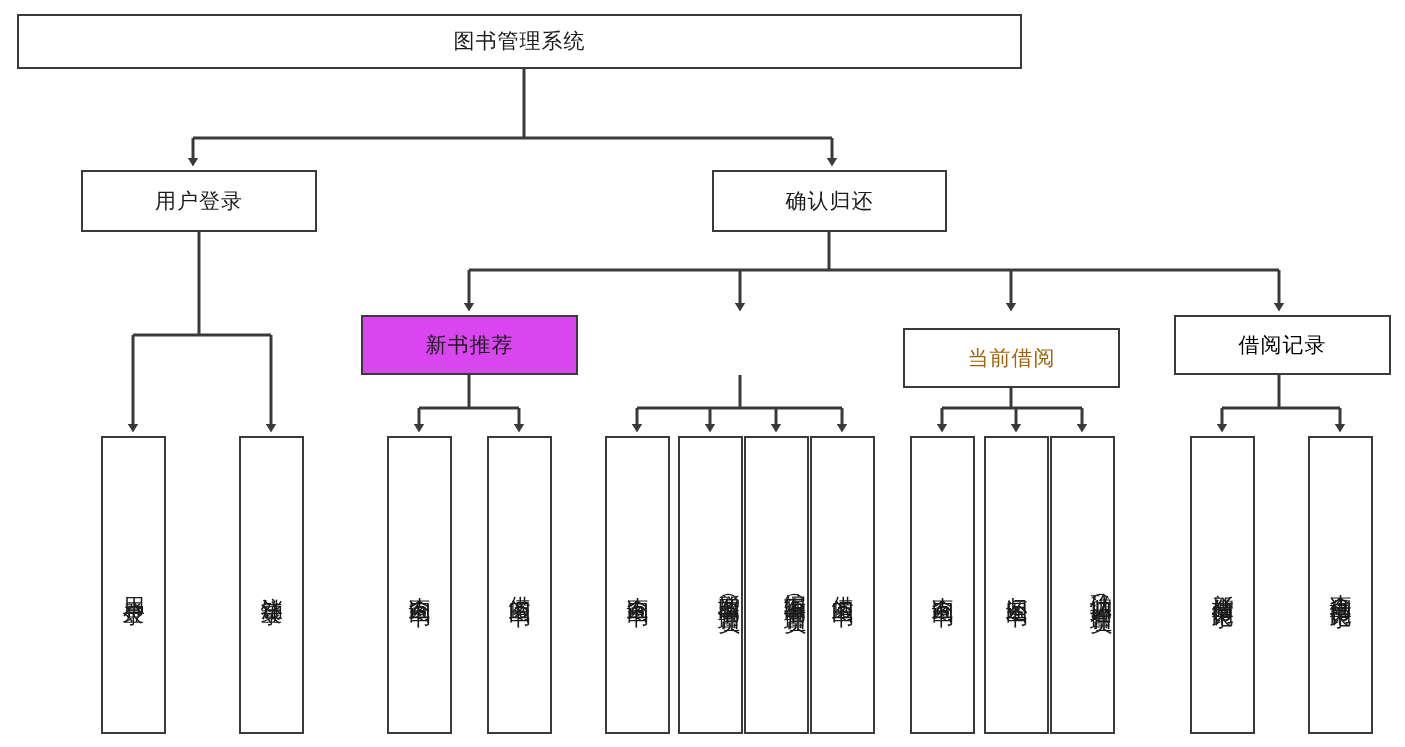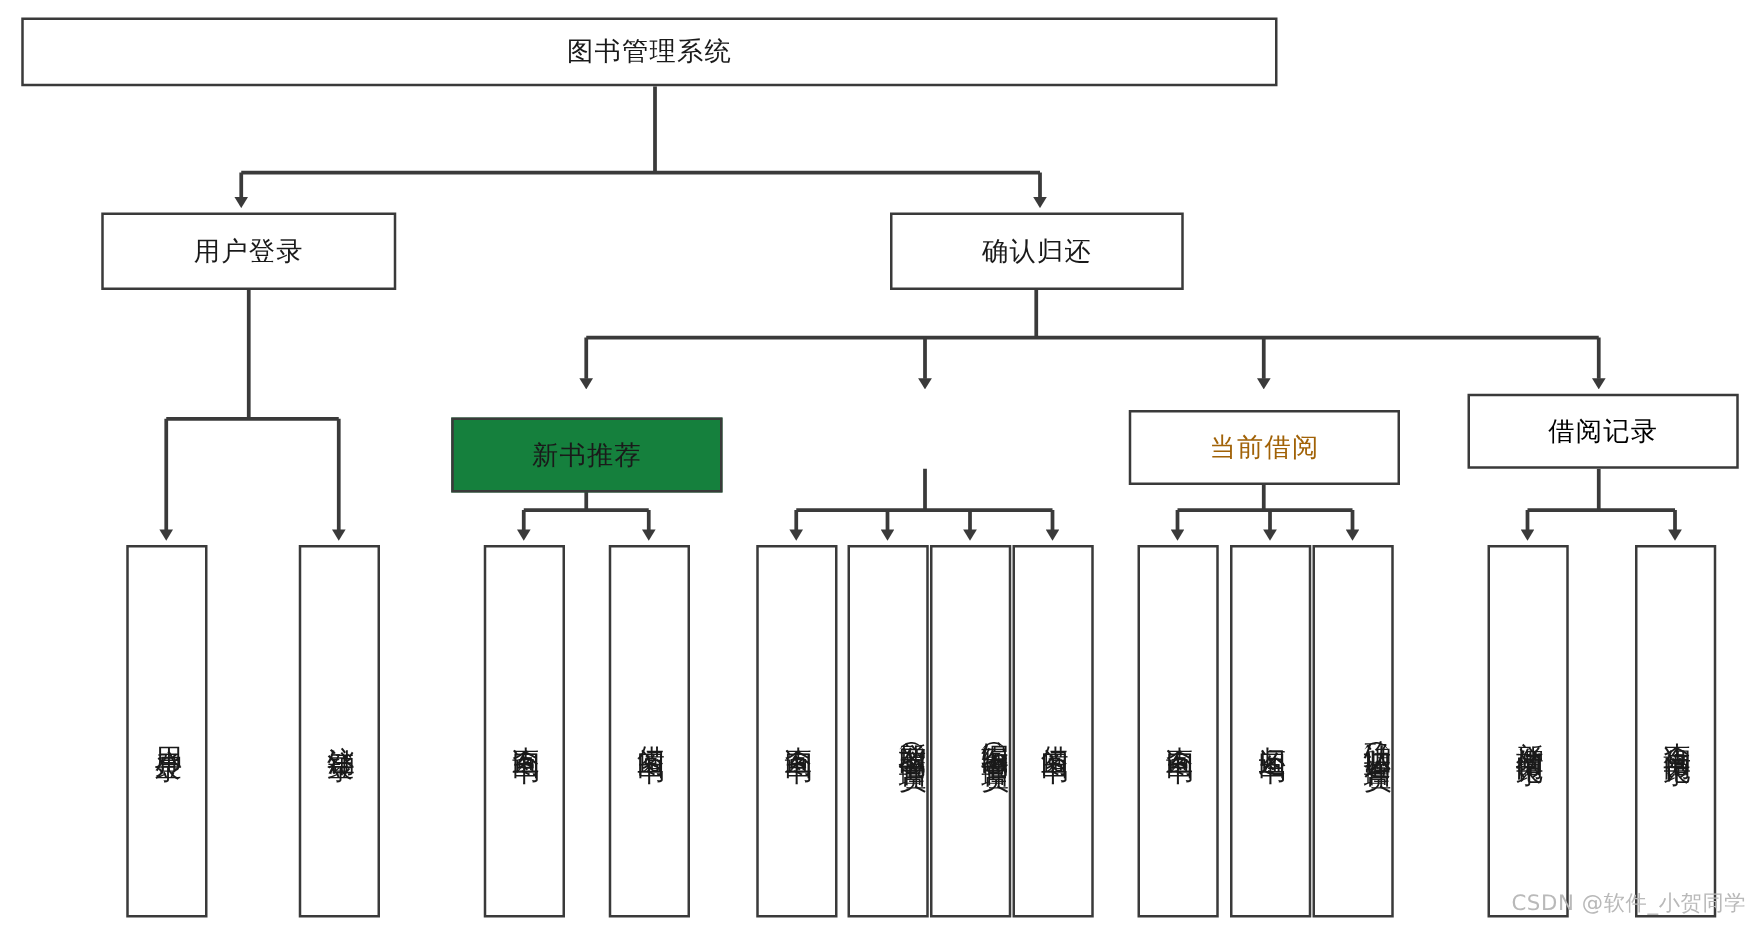"新书推荐" div.node { background: #15803d -> #d946ef; top: 334px -> 315px }
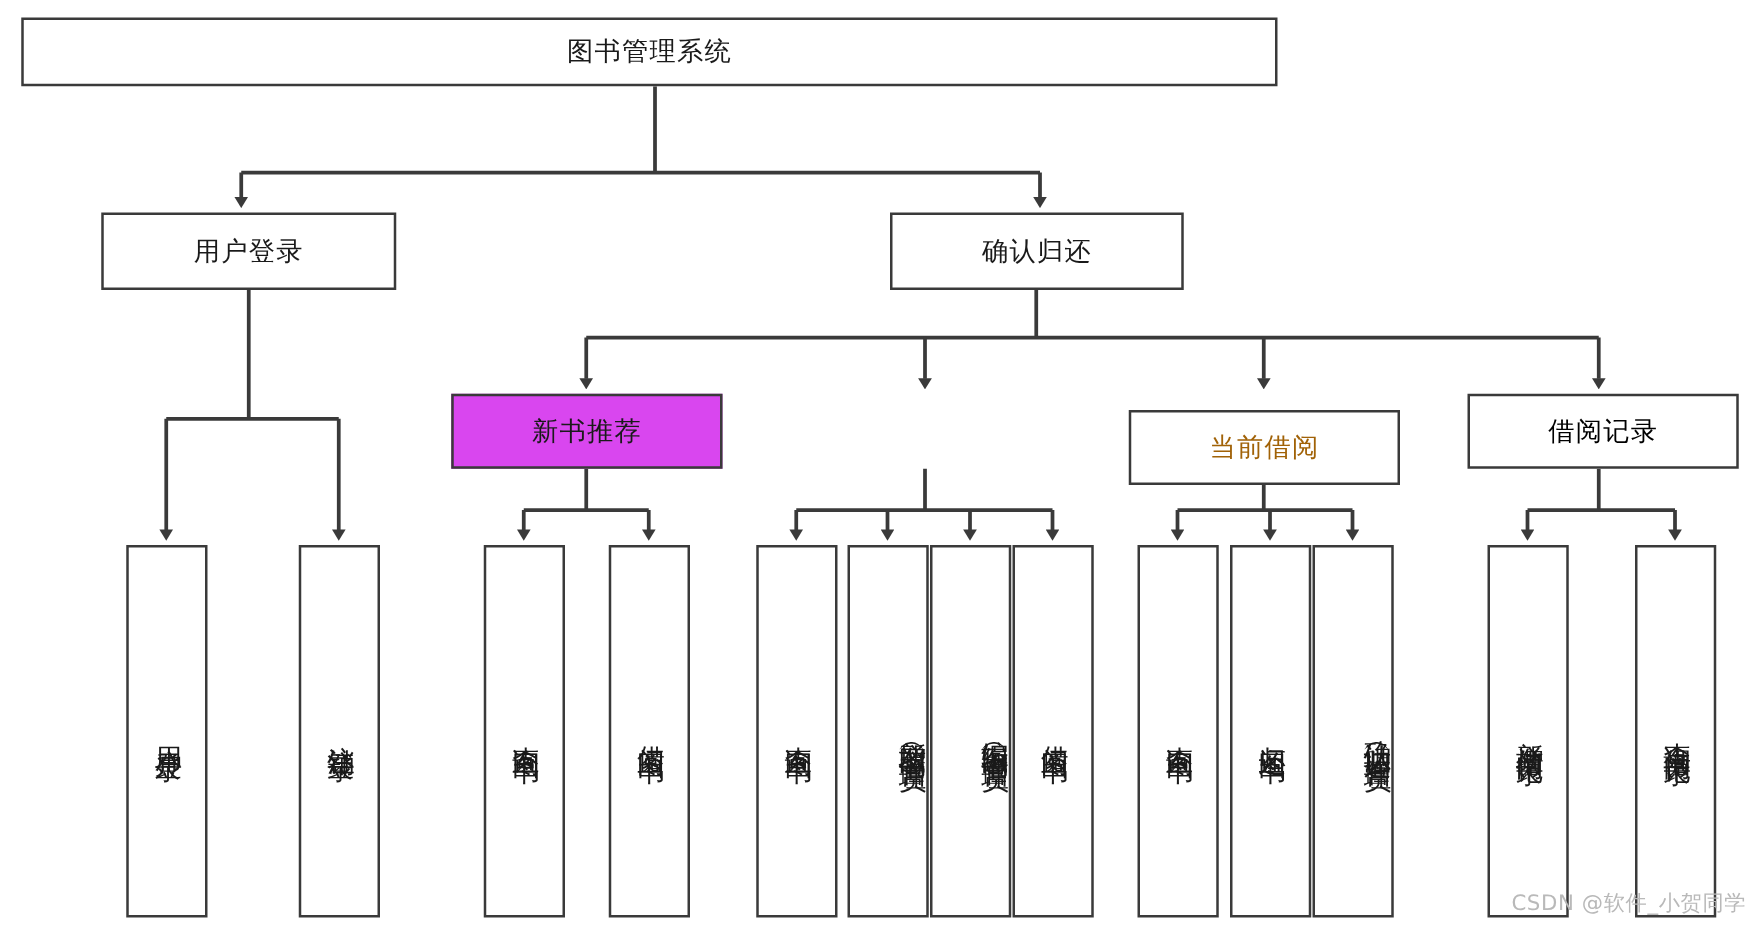"CSDN @软件_小贺同学" div.watermark { html: <div>CSDN @软件_小贺同学</div> -> none }
